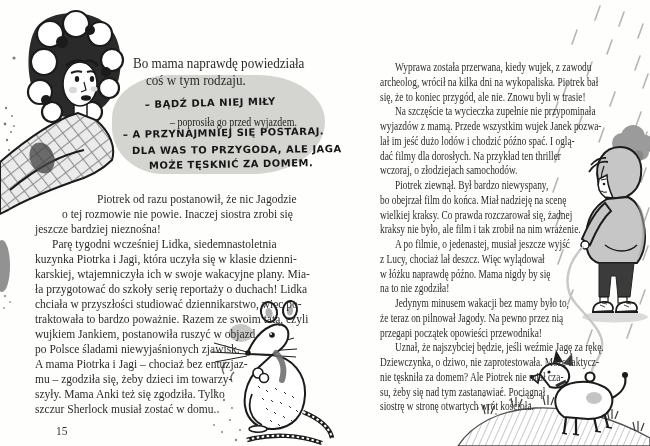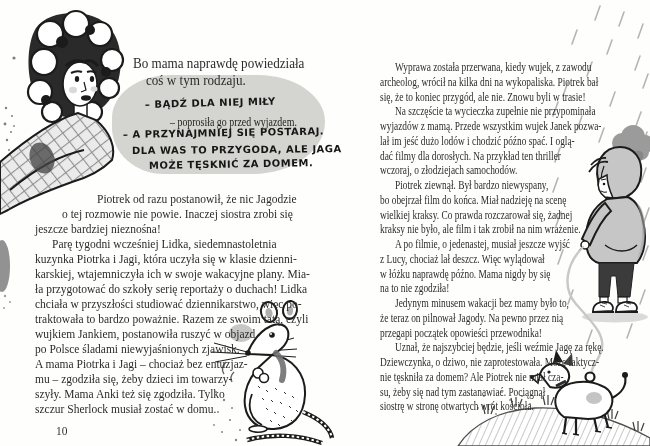"10" div.t { text: 10 -> 15 }
